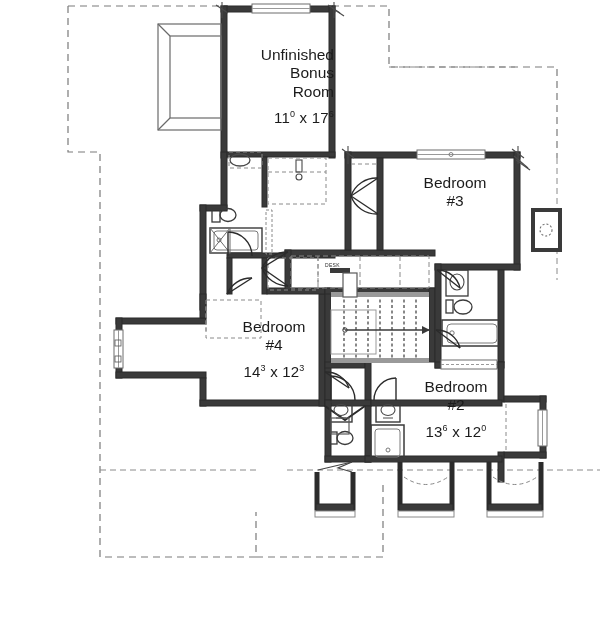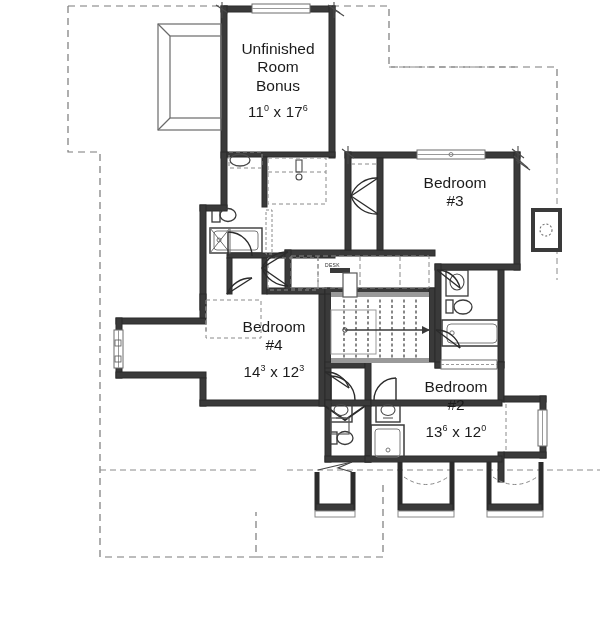"Unfinished" div.room-label { text-align: none -> right; top: 40px -> 46px }
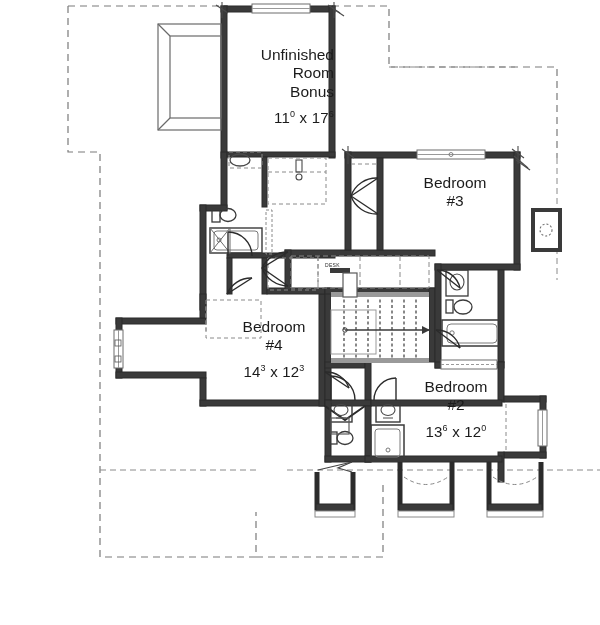"Room" span.ln { order: before "Bonus" -> after "Bonus" }
